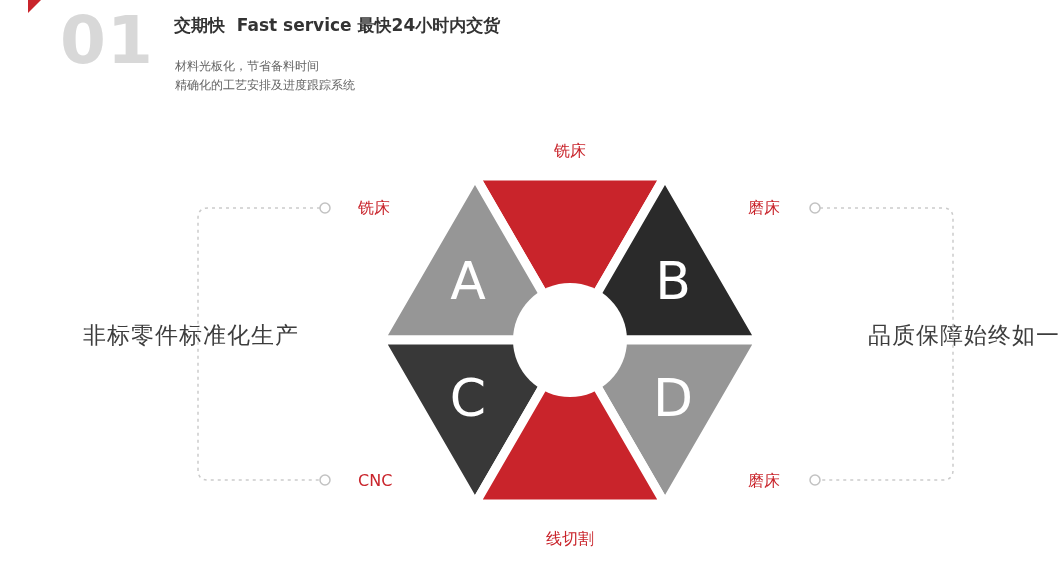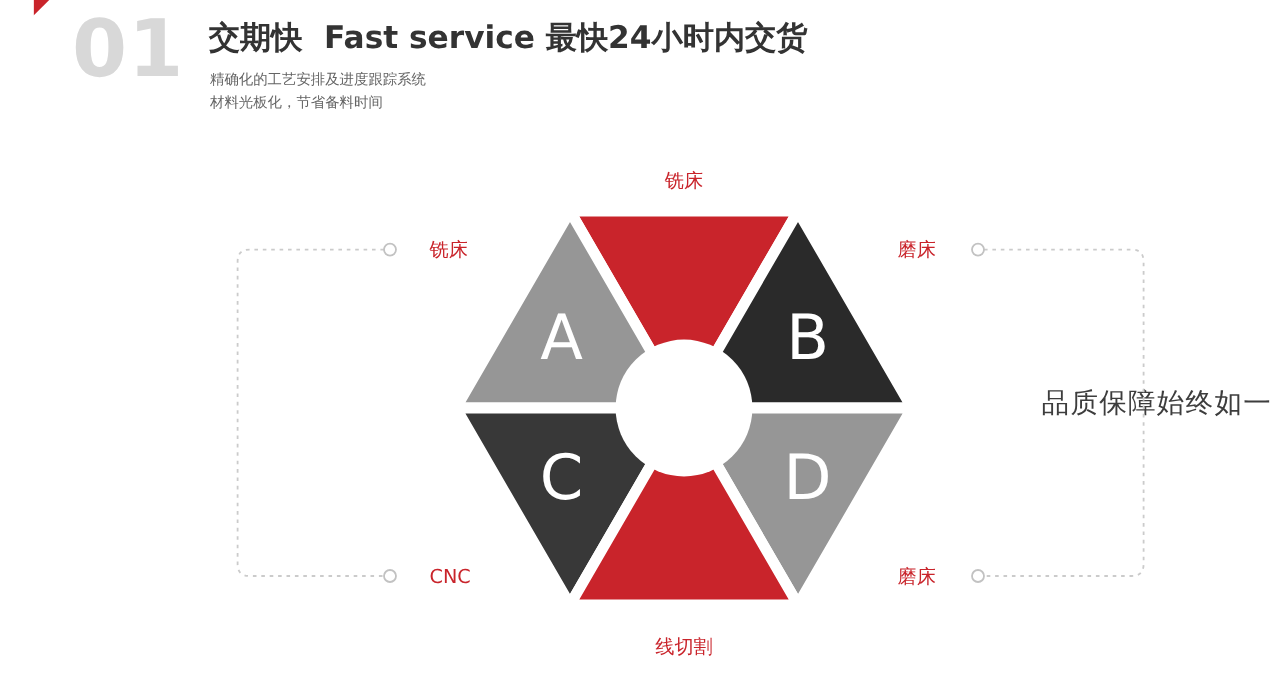"交期快 Fast service 最快24小时内交货" .title { font-size: 26px -> 17px }
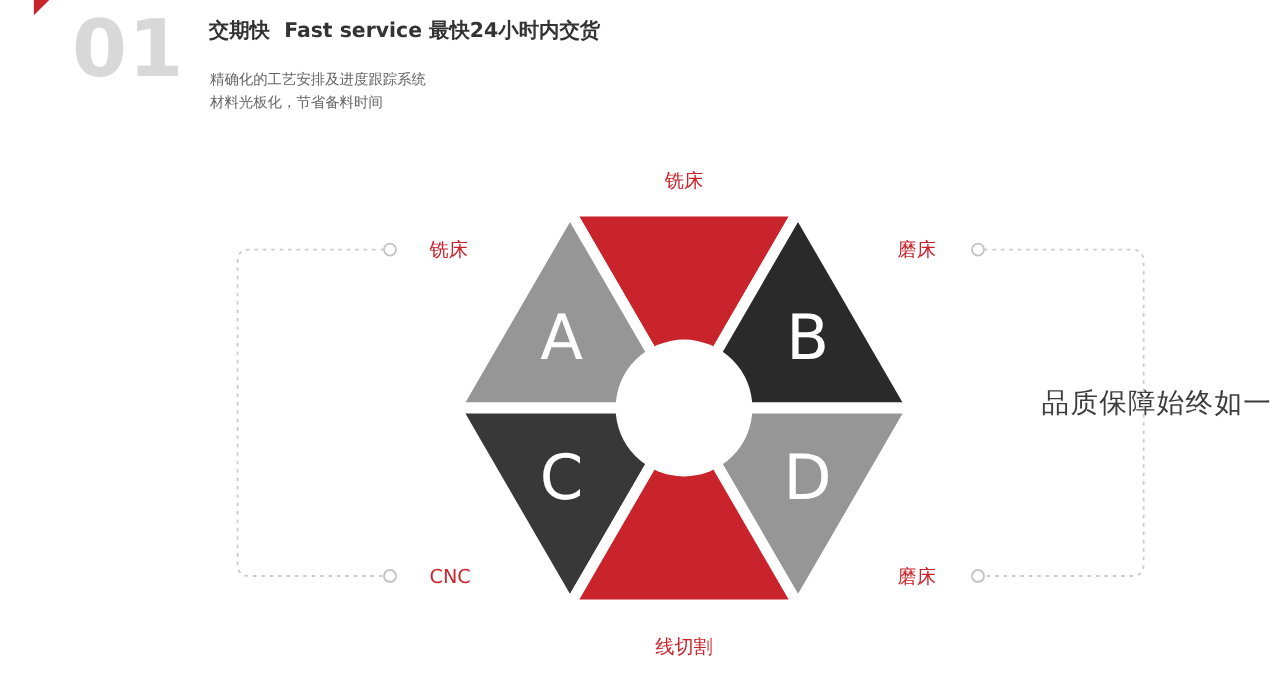"精确化的工艺安排及进度跟踪系统" div { order: before "材料光板化，节省备料时间" -> after "材料光板化，节省备料时间" }
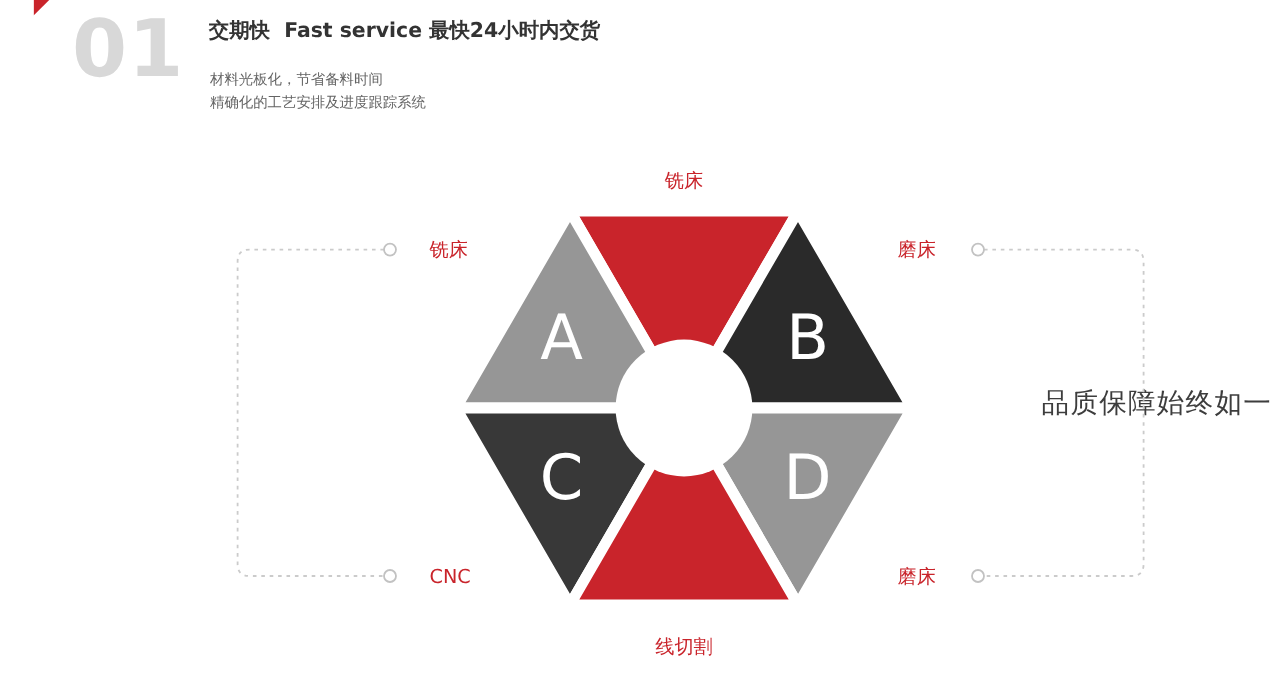"非标零件标准化生产" div.side-label { html: none -> <div>非标零件标准化生产</div> }
